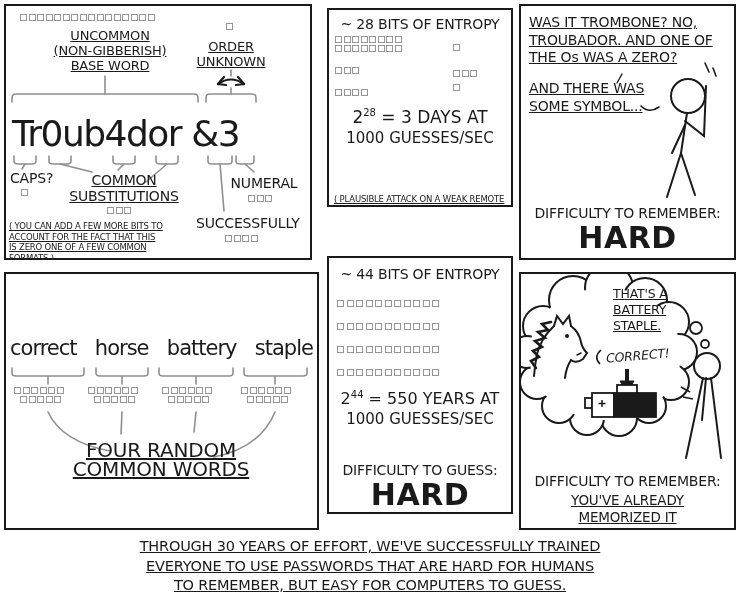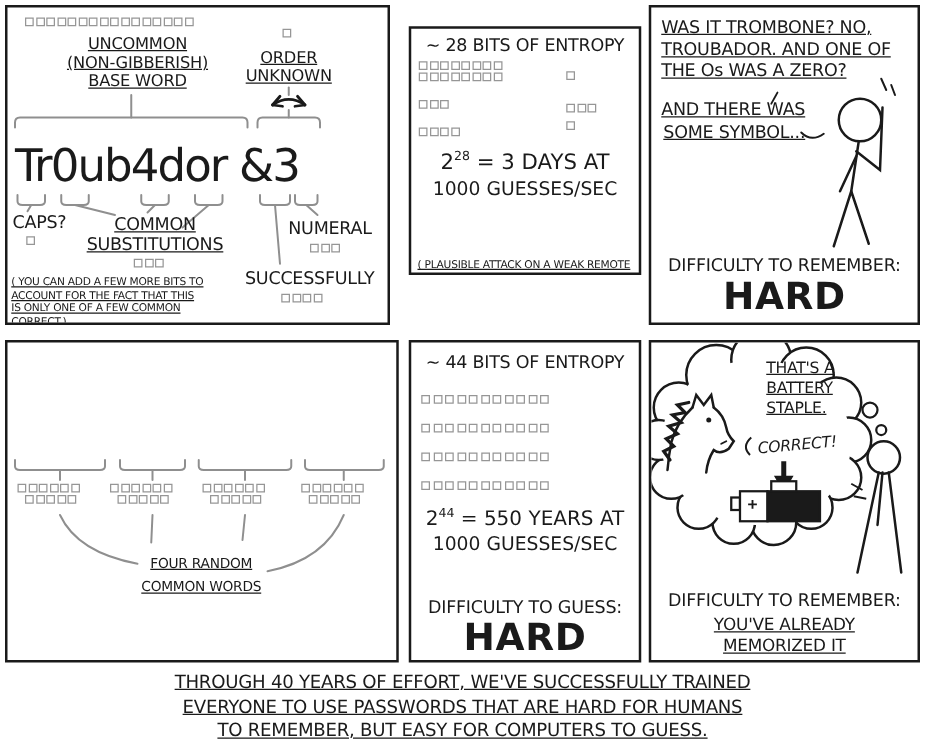"~ 28 BITS OF ENTROPY" #p2 { top: 21px -> 8px }
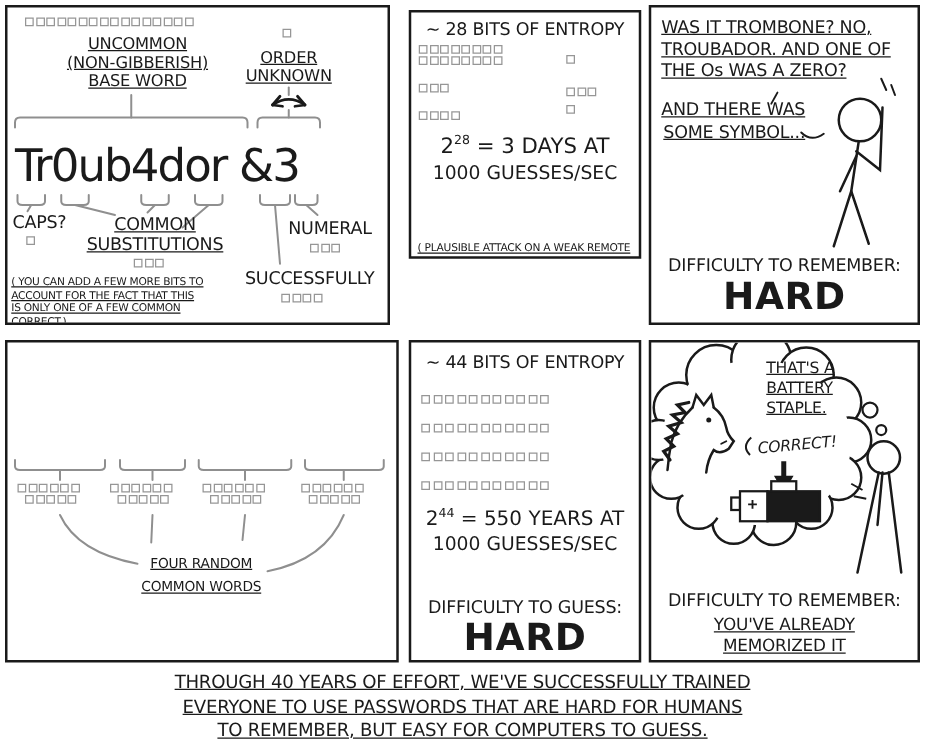"AND THERE WAS" div.abs { text-align: right -> none }
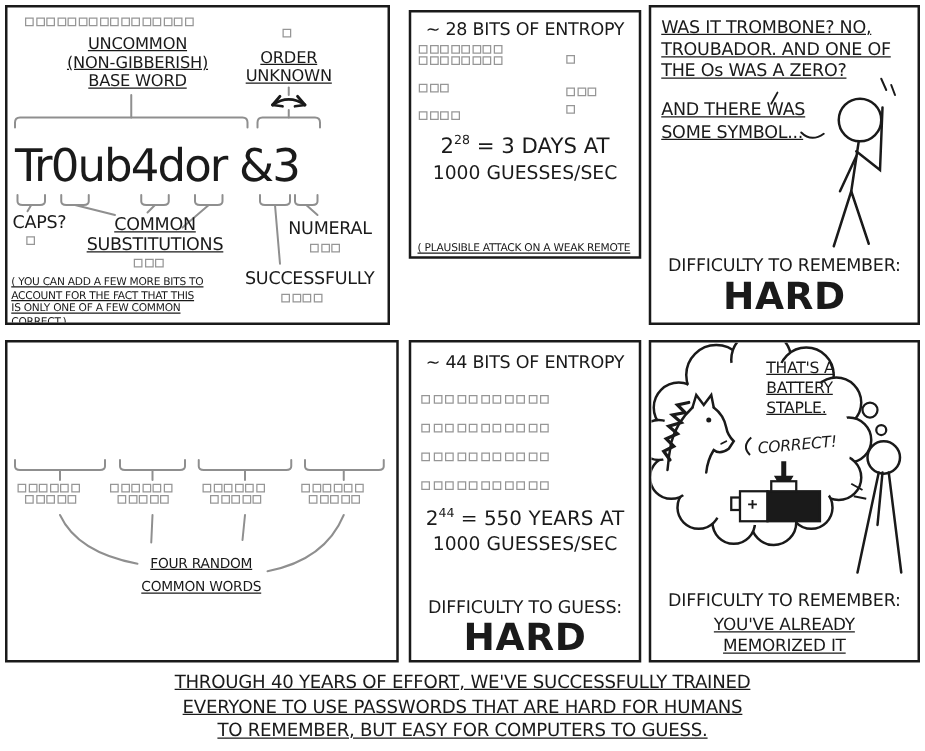"( YOU CAN ADD A" div.abs { text: ONLY ONE OF A FEW COMMON CORRECT -> ZERO ONE OF A FEW COMMON FORMATS }
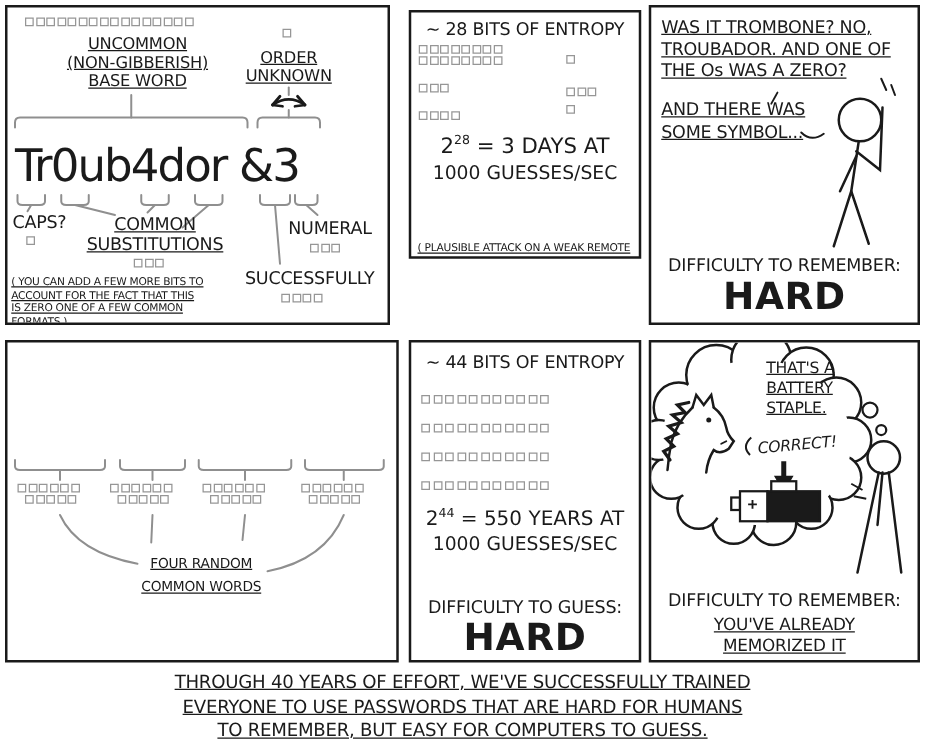"~ 44 BITS OF ENTROPY" #p5 { top: 272px -> 256px }
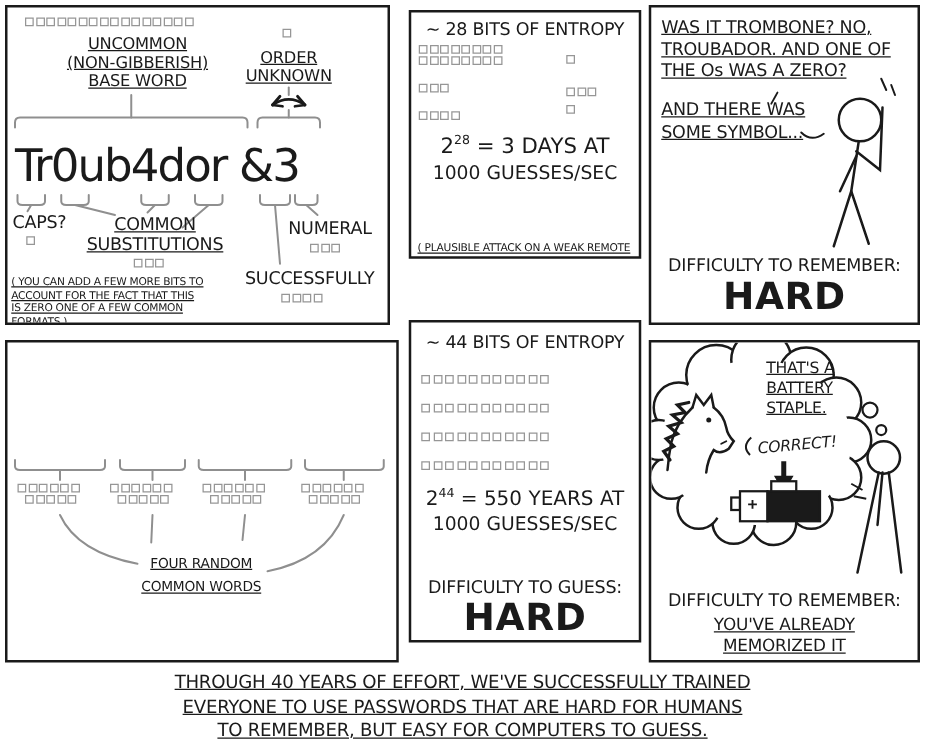"correct" div.abs { html: none -> <div> <span>correct</span> <span>horse</span> <span>battery</span> <span>staple</span> </div> }
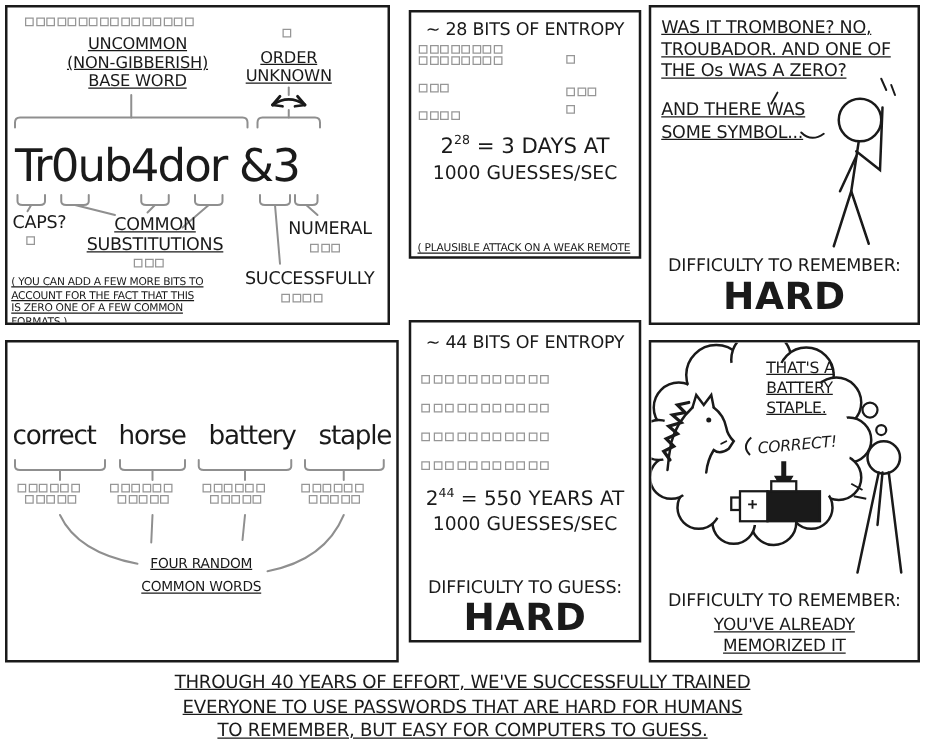"FOUR RANDOM" div.abs { font-size: 11px -> 20px }
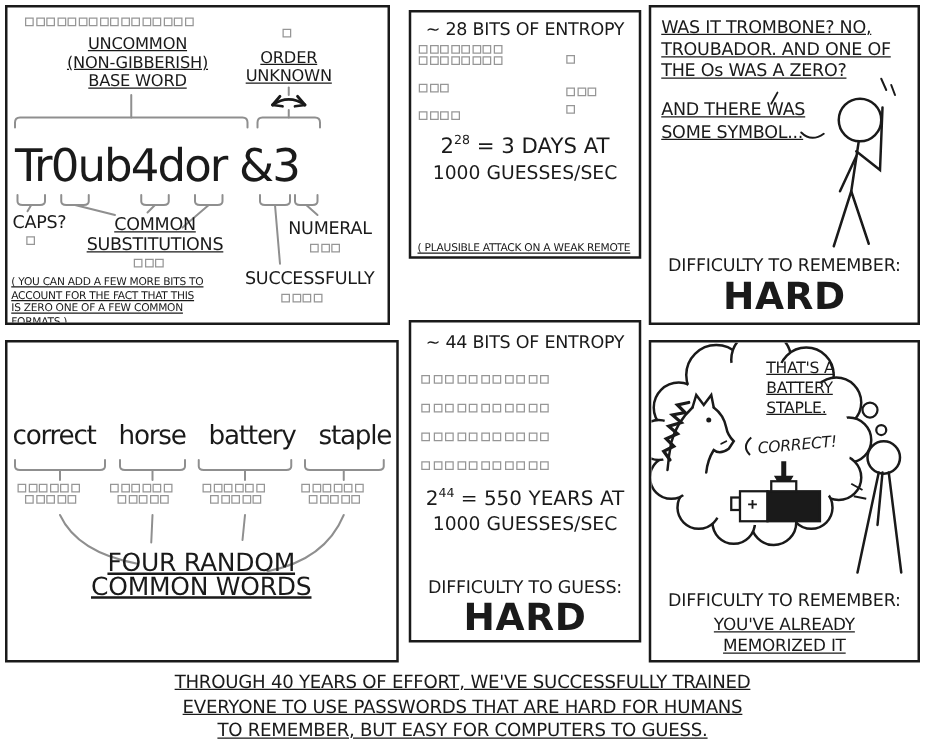"THROUGH 40 YEARS OF EFFORT," div.pre { text: 40 -> 30 }
